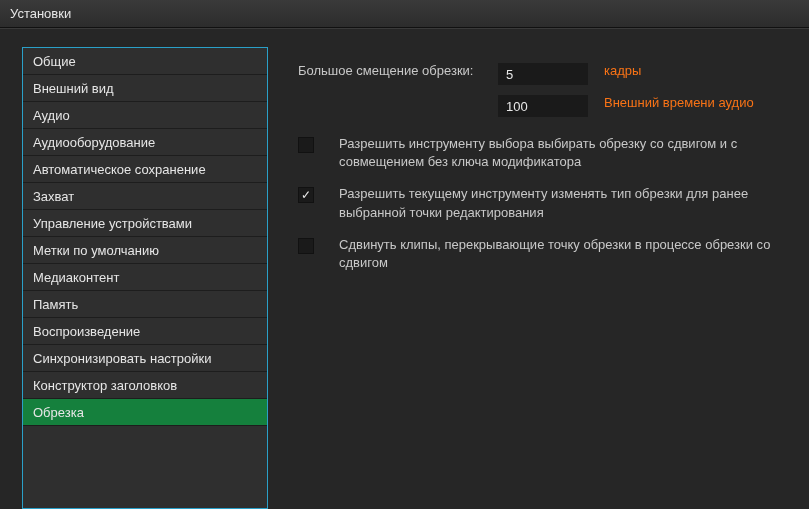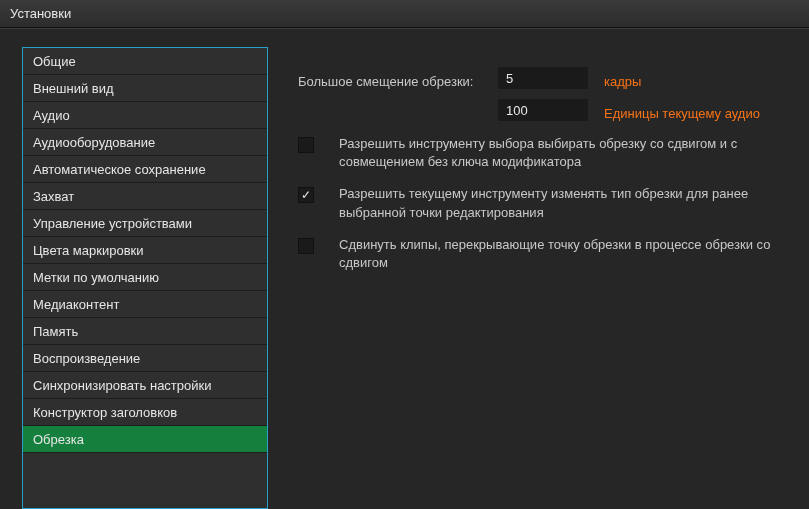"Большое смещение обрезки:" .row { align-items: flex-end -> flex-start }
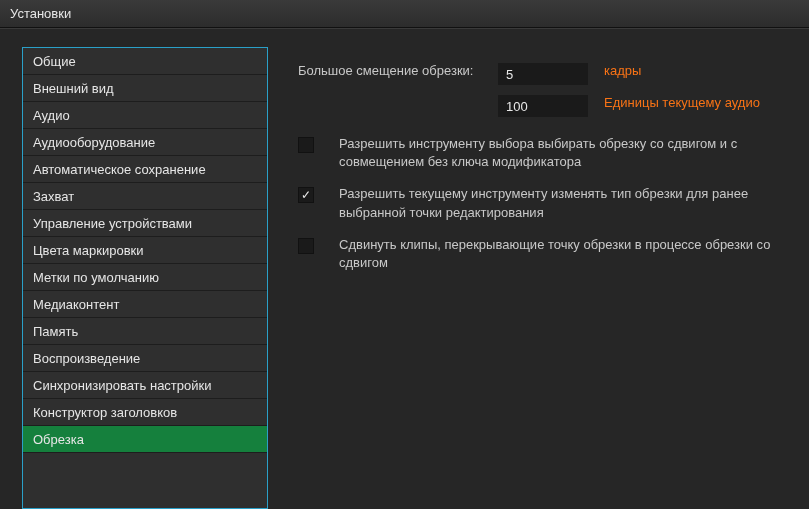"Единицы текущему аудио" span.unit-label { text: Единицы текущему -> Внешний времени }
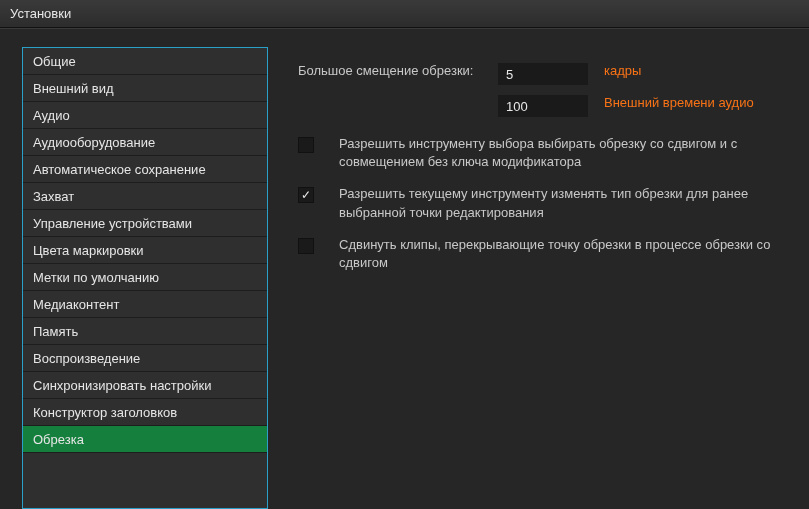"Цвета маркировки" div.sidebar-item { html: <div>Цвета маркировки</div> -> none }
